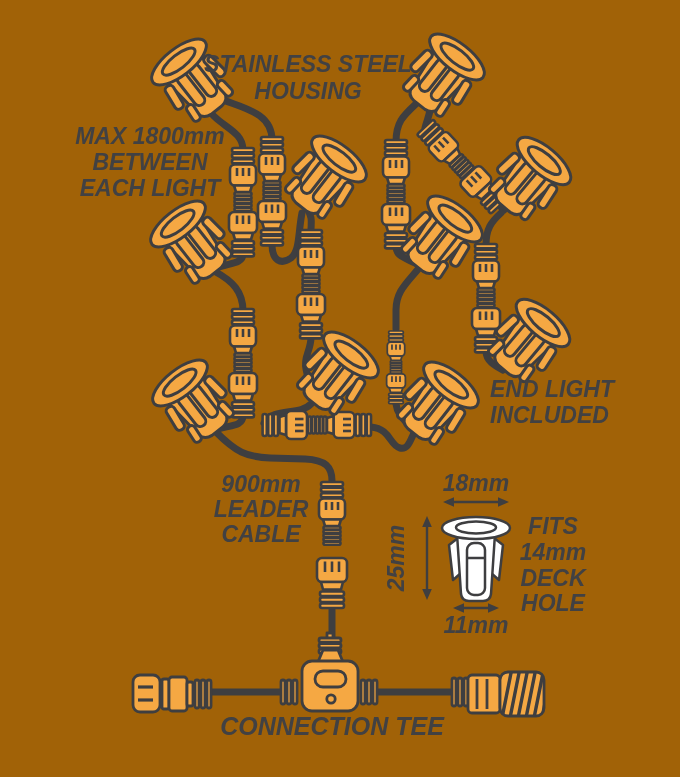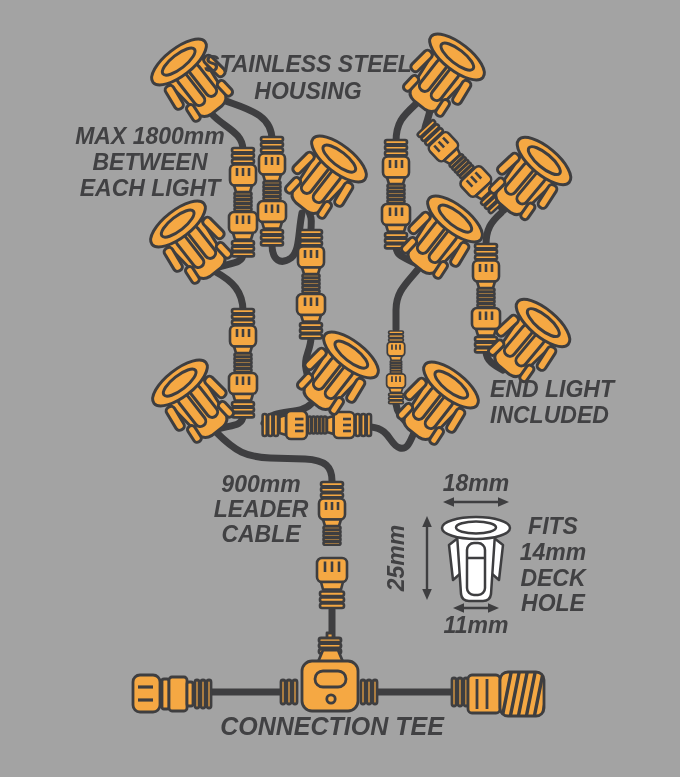"STAINLESS STEEL" .stage { background: #a3a3a3 -> #a16207 }
